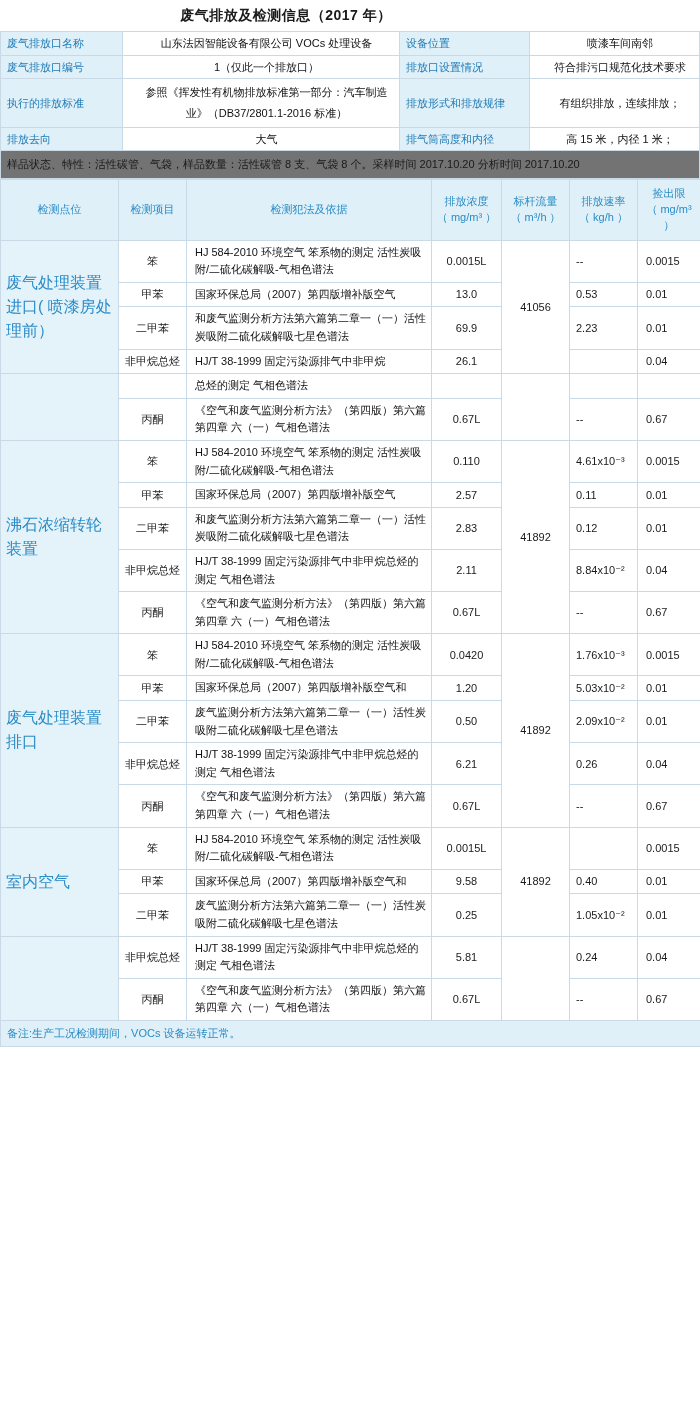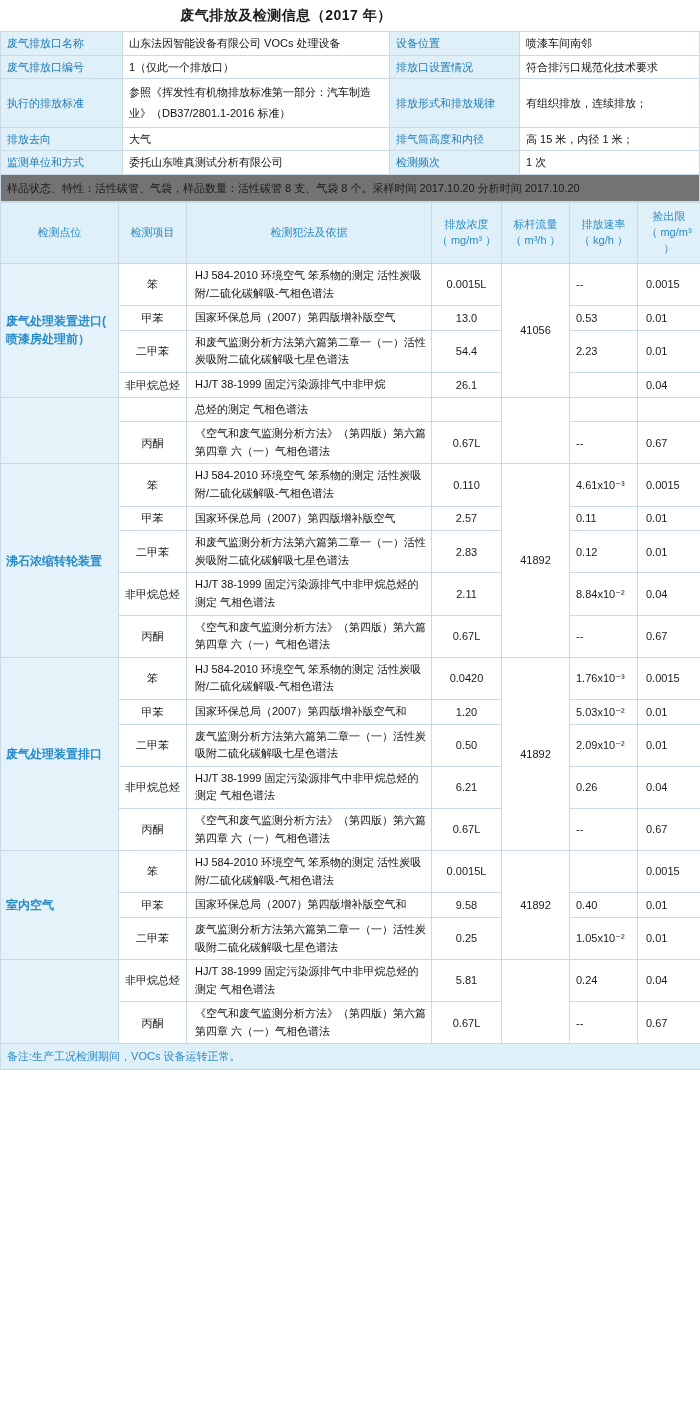"山东法因智能设备有限公司 VOCs 处理设备" .val { padding-left: 6px -> 16px; text-align: left -> center }
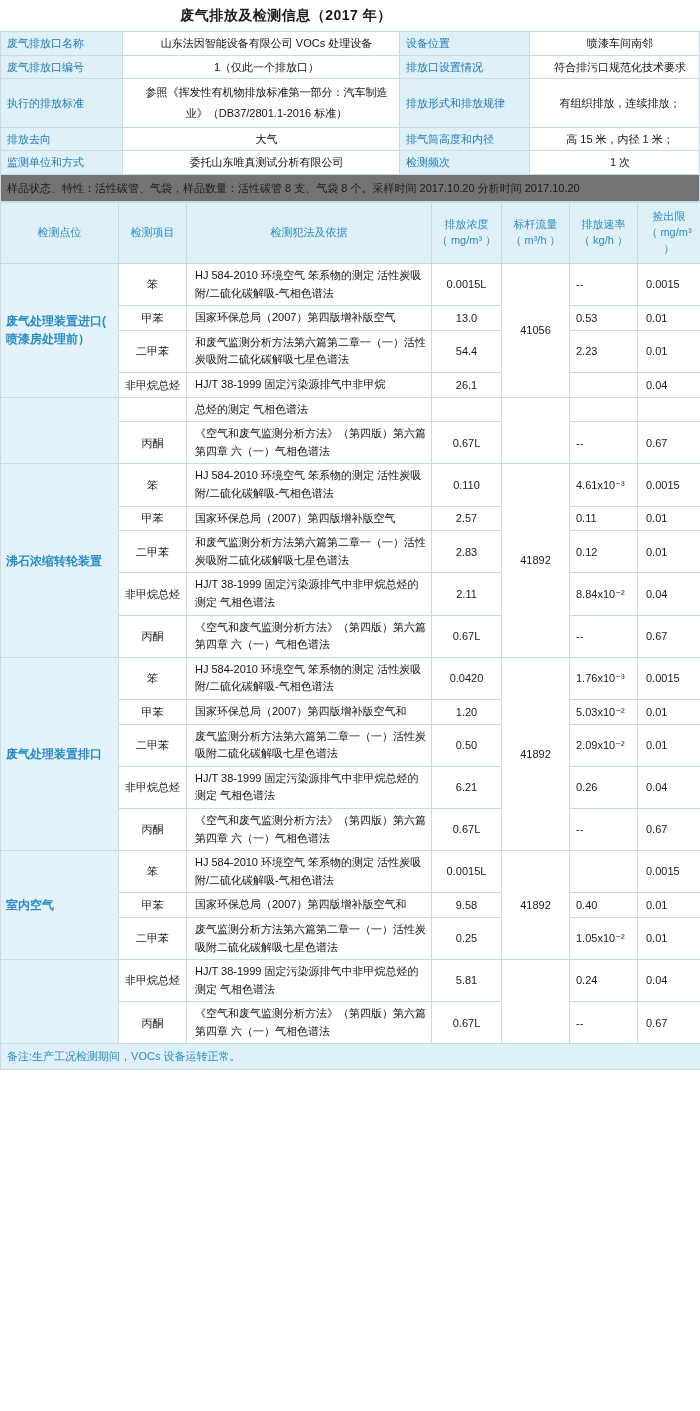"监测单位和方式" tr { html: <tr> <td>监测单位和方式</td> <td>委托山东唯真测试分析有限公司</td> <td>检测频次</td> <td>1 次</td> </tr> -> none }
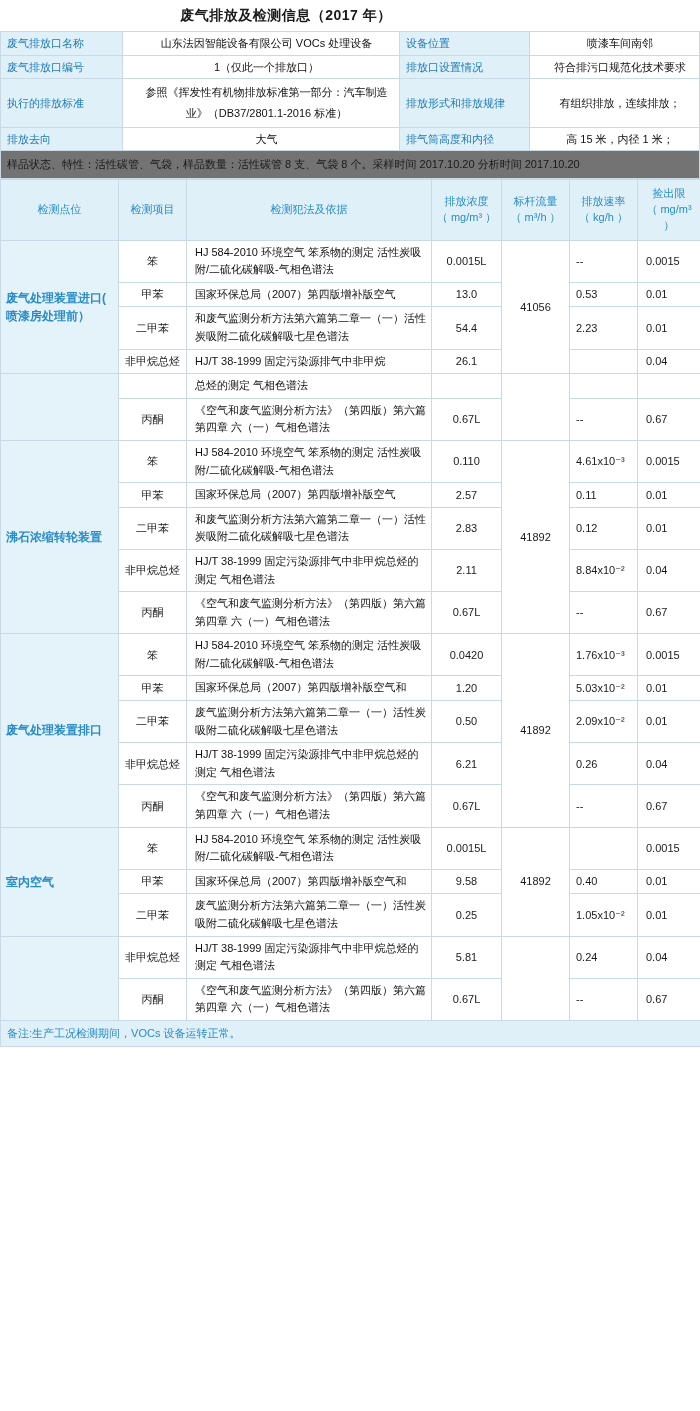"废气处理装置进口( 喷漆房处理前）" .site { font-size: 12px -> 16px; font-weight: bold -> none }
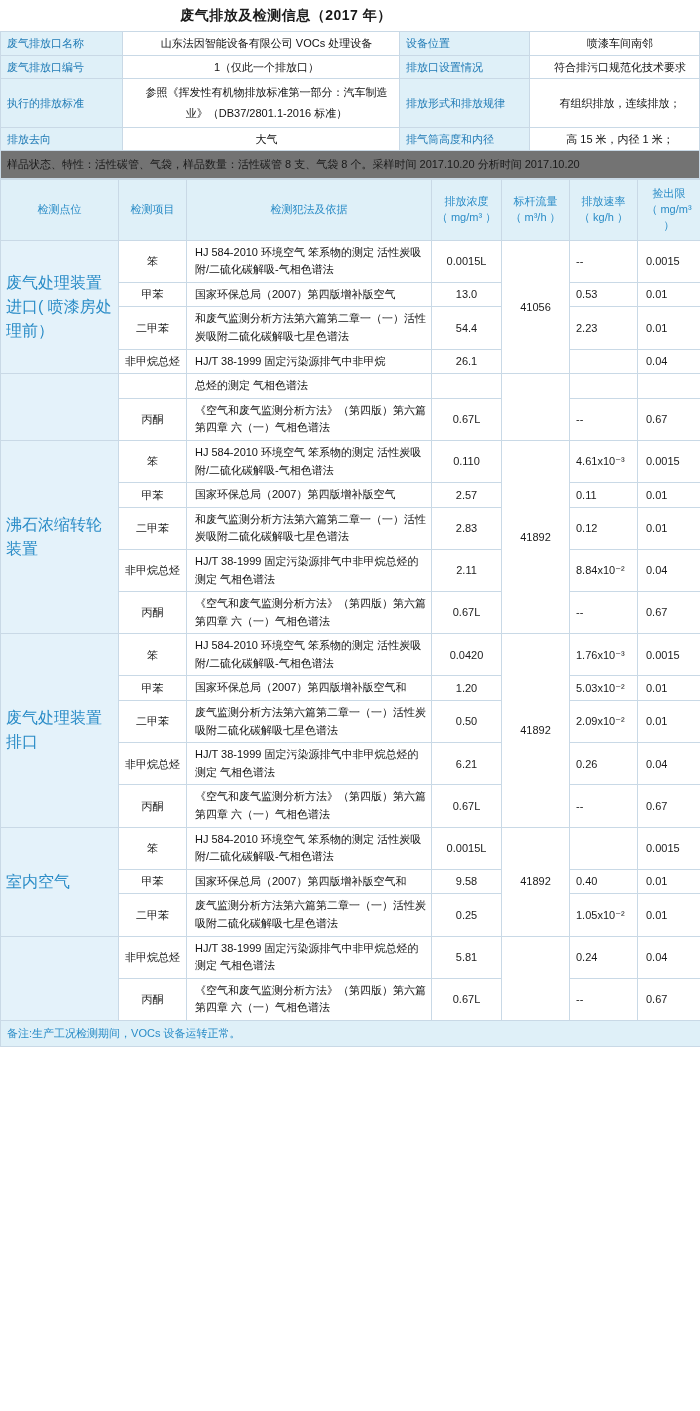"54.4" td.numc { text: 54.4 -> 69.9 }
